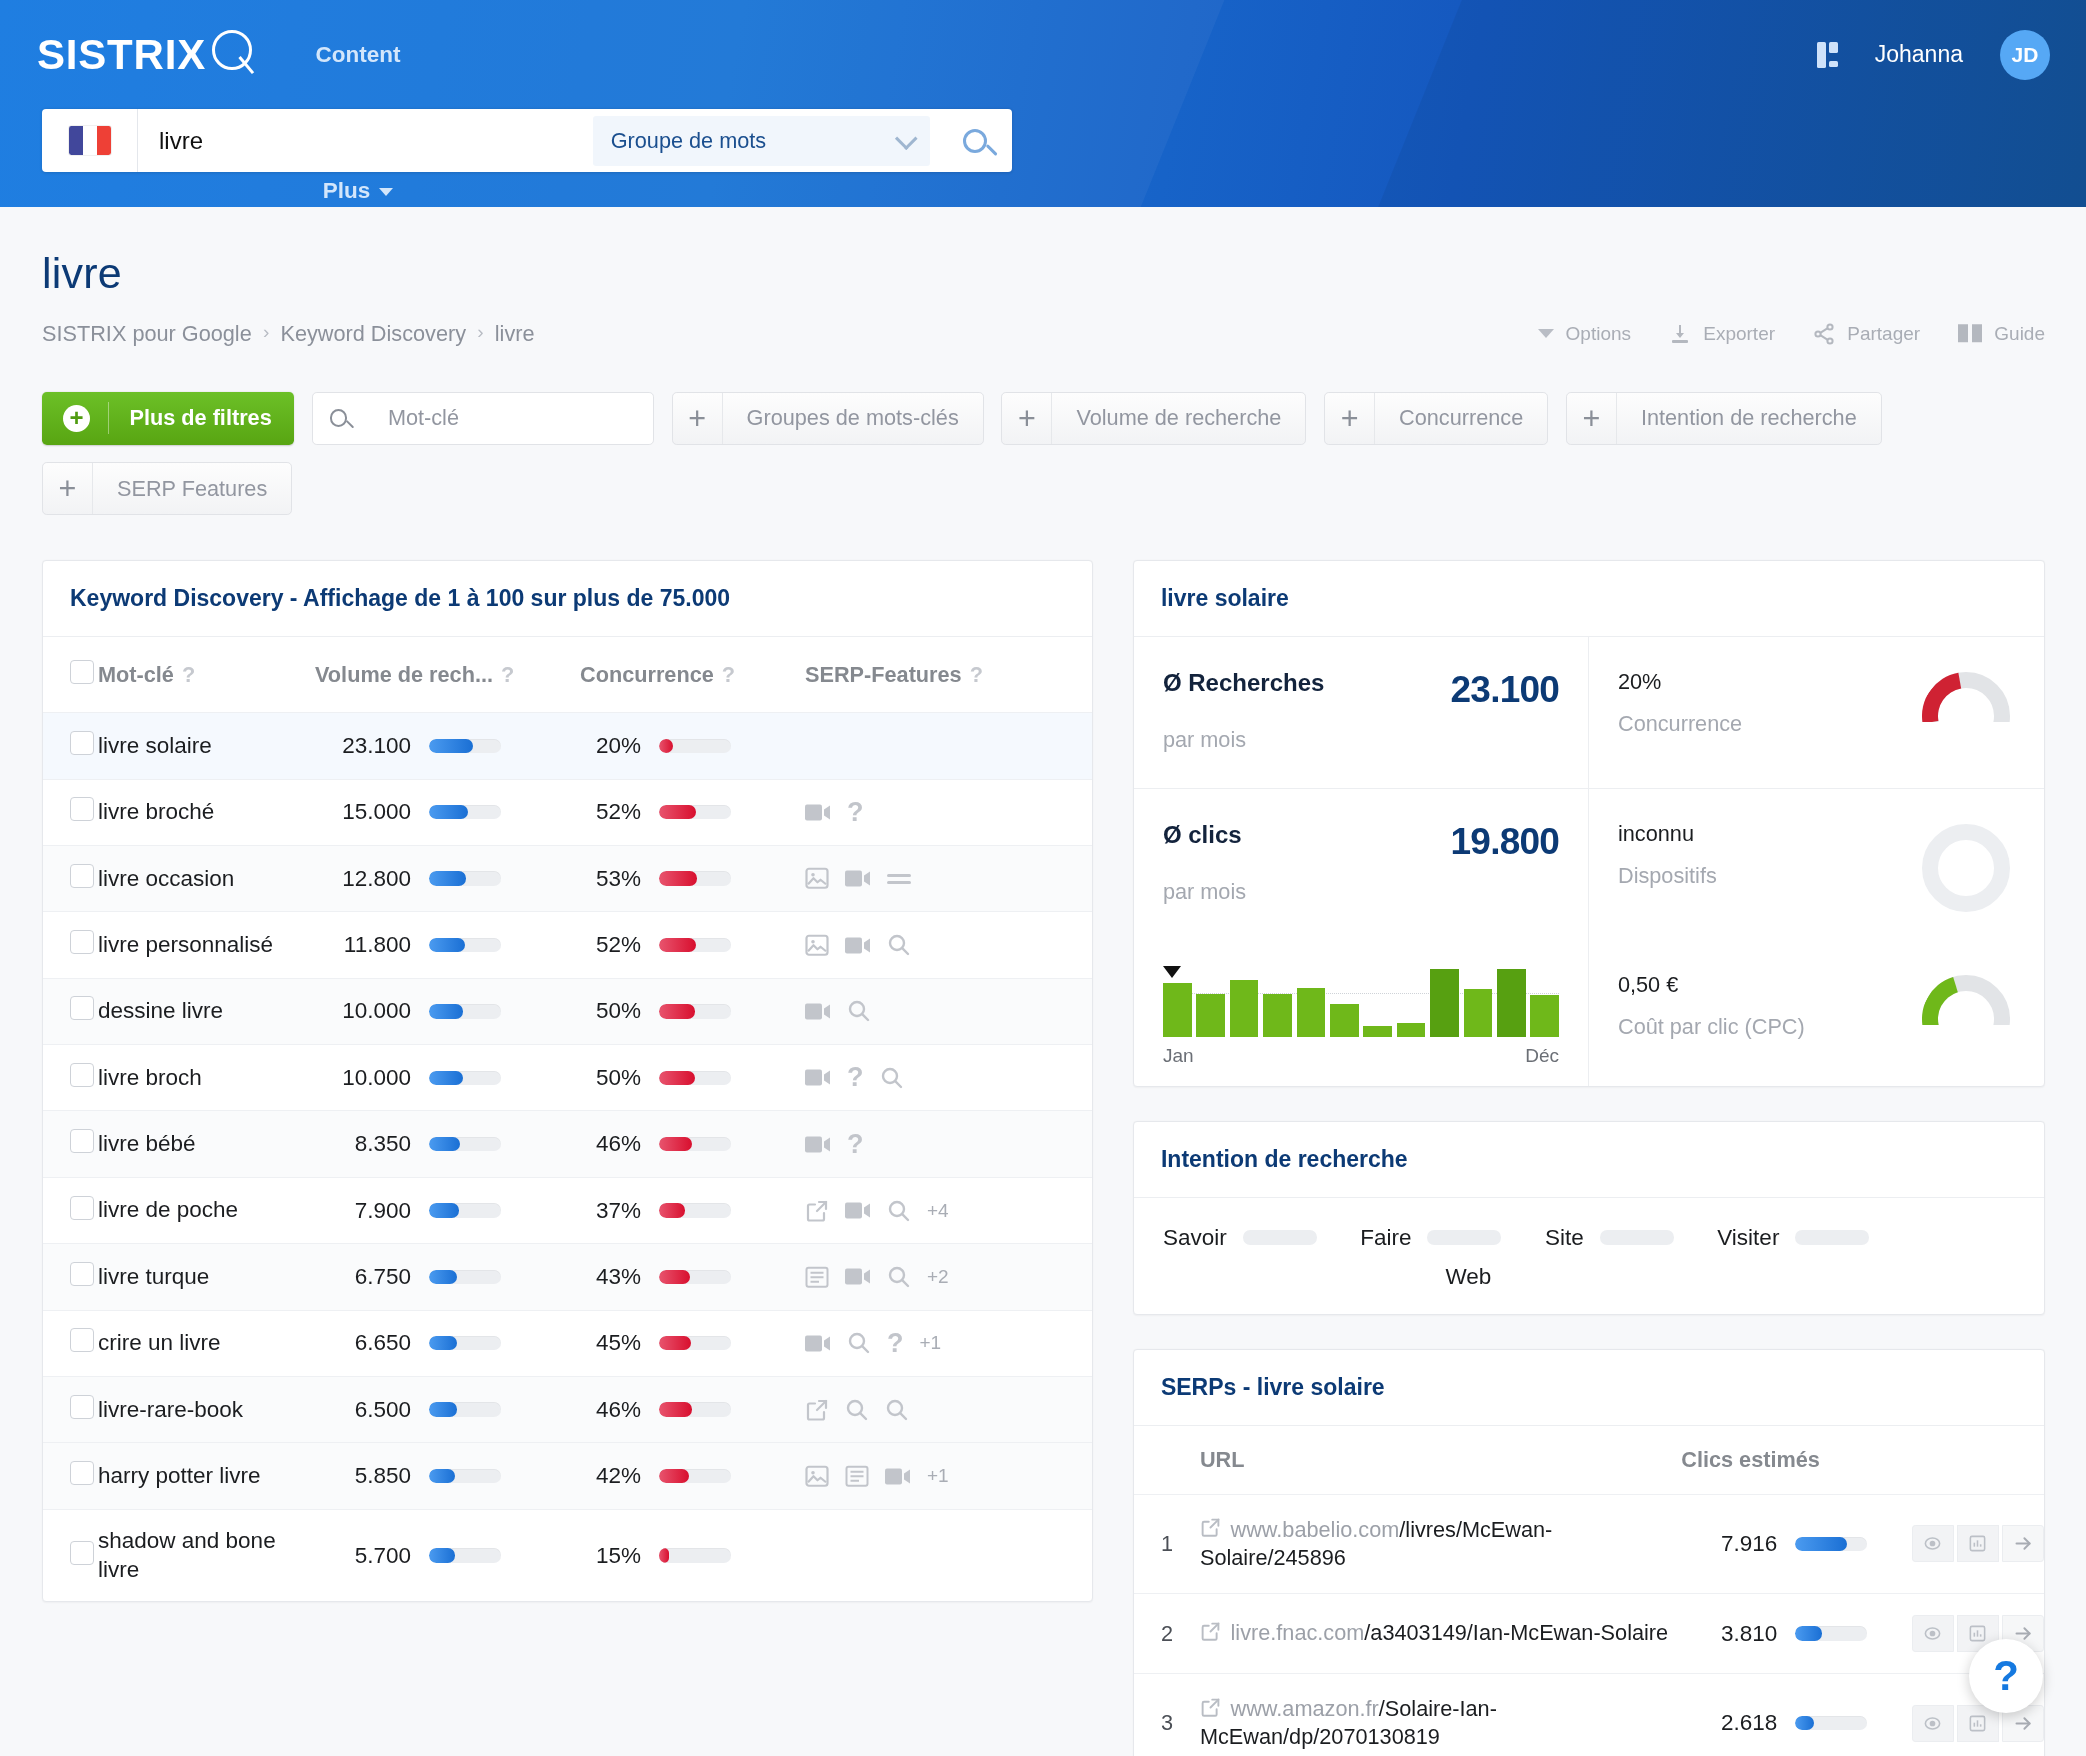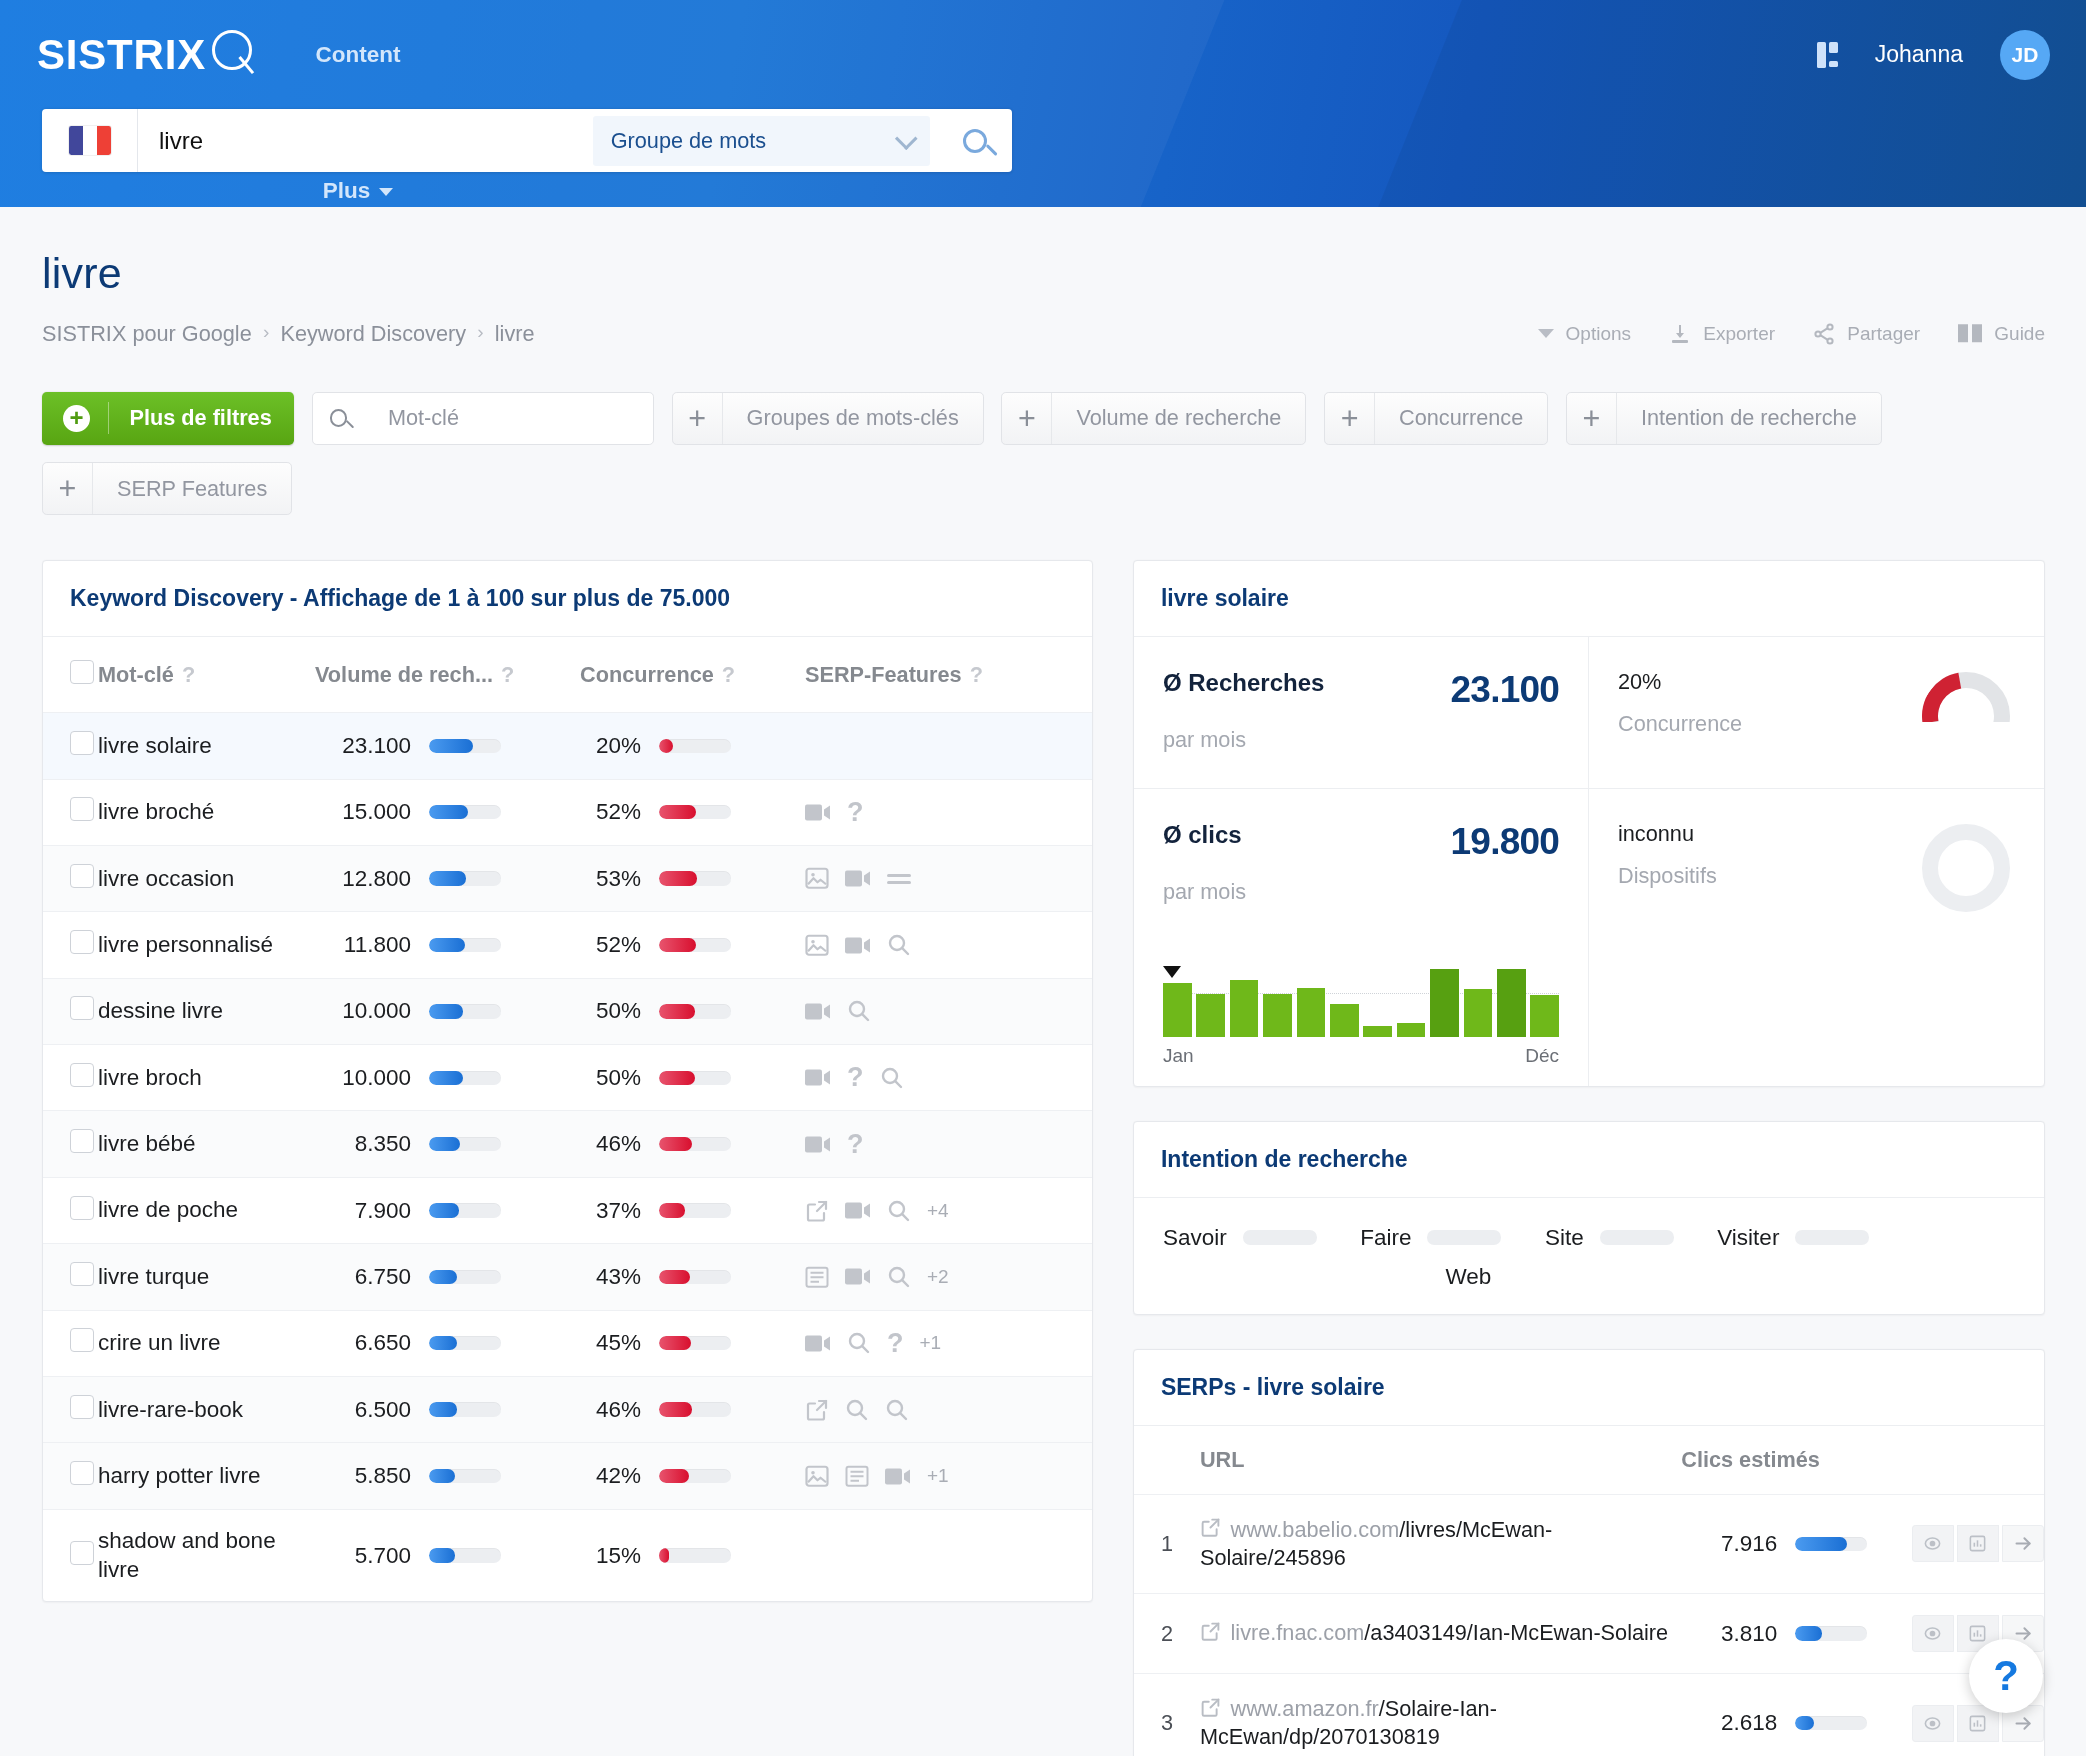"0,50 €" div.mcell { html: none -> <div> <div>0,50 €</div> <div>Coût par clic (CPC)</div> <div> <div></div> <div></div> </div> </div> }
